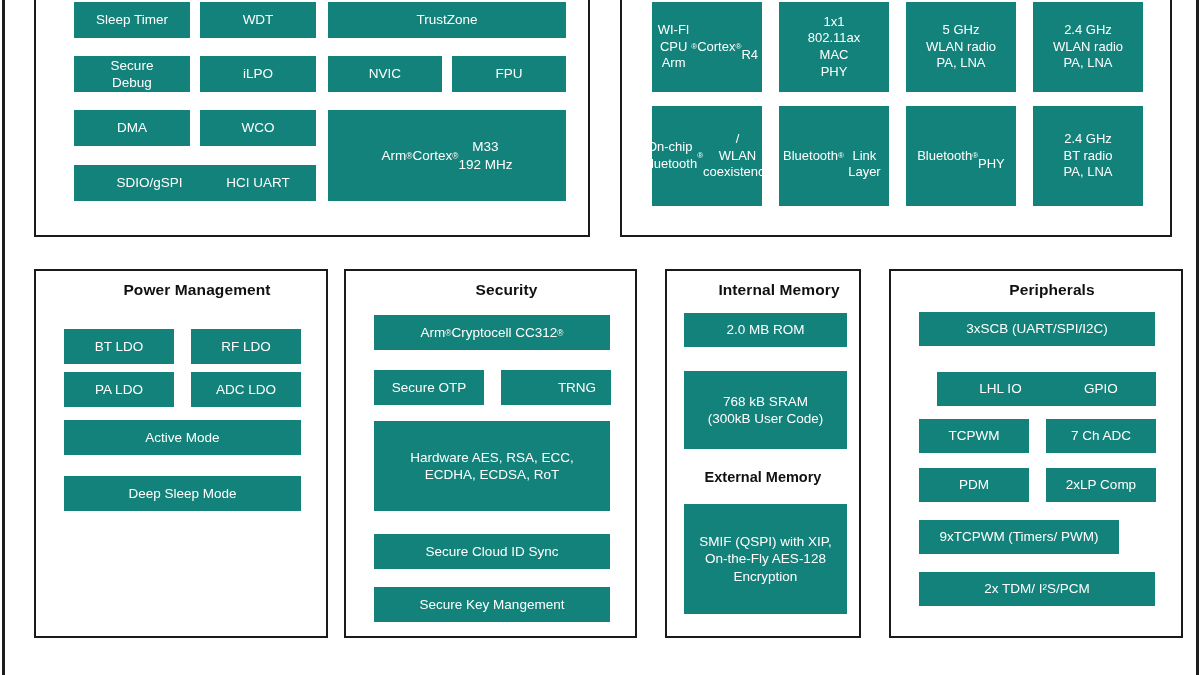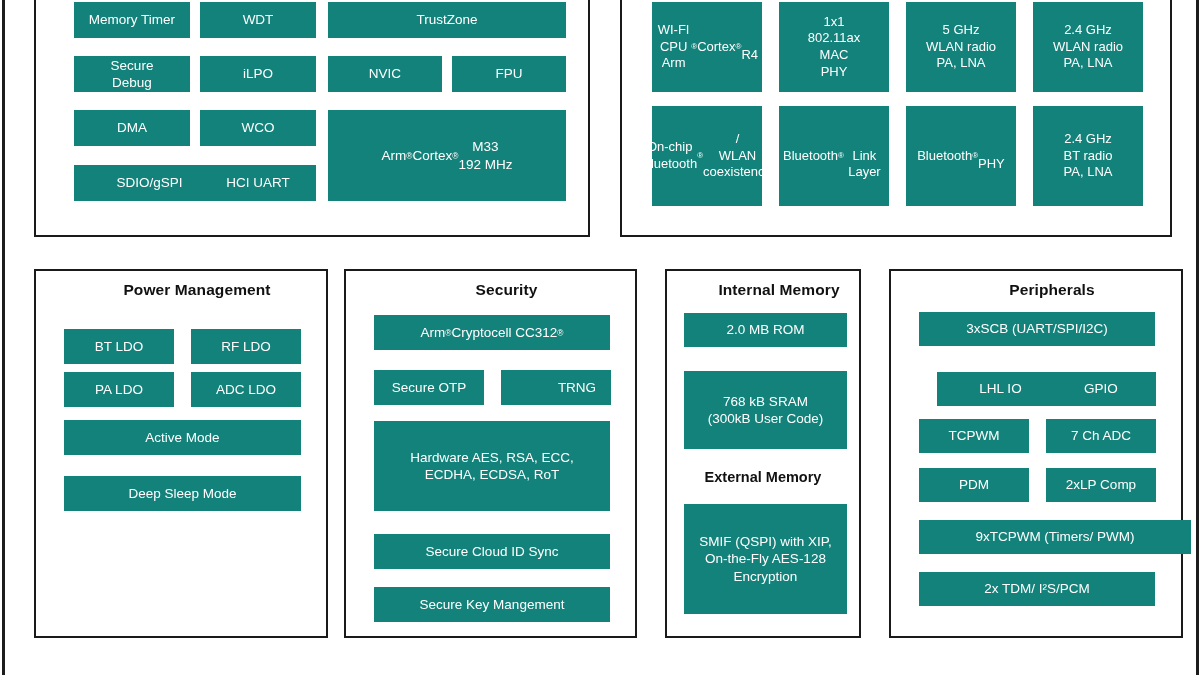"Memory Timer" div.blk { text: Memory -> Sleep }
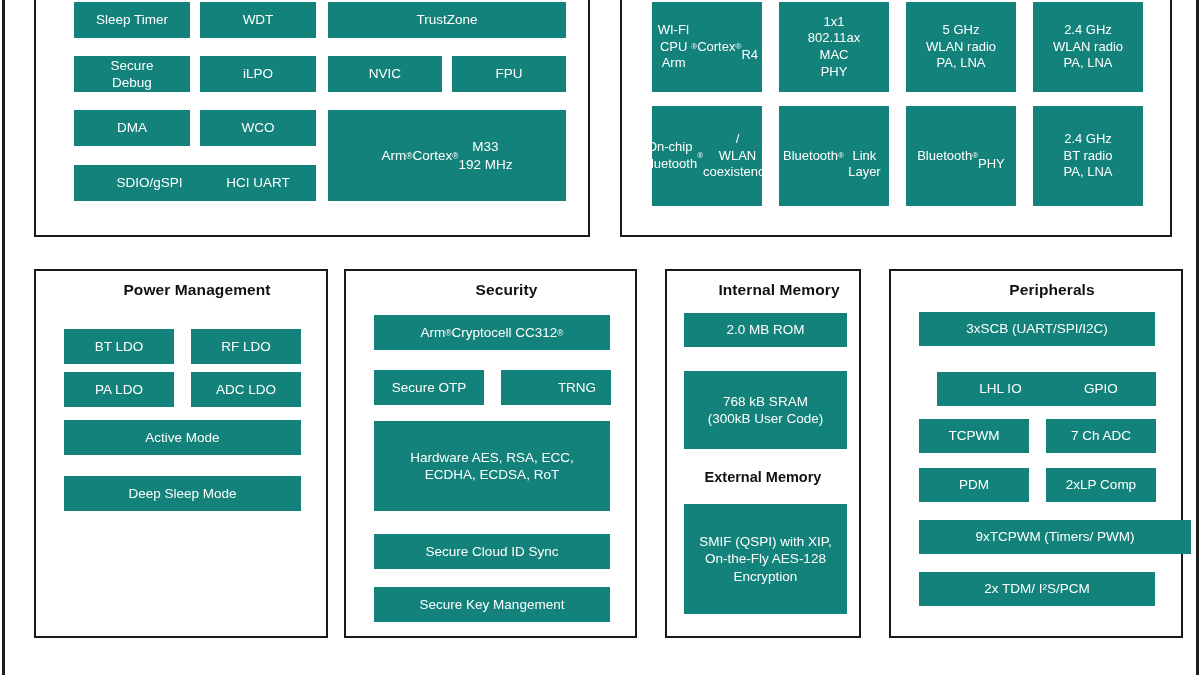"9xTCPWM (Timers/ PWM)" div.blk { width: 272px -> 200px }
